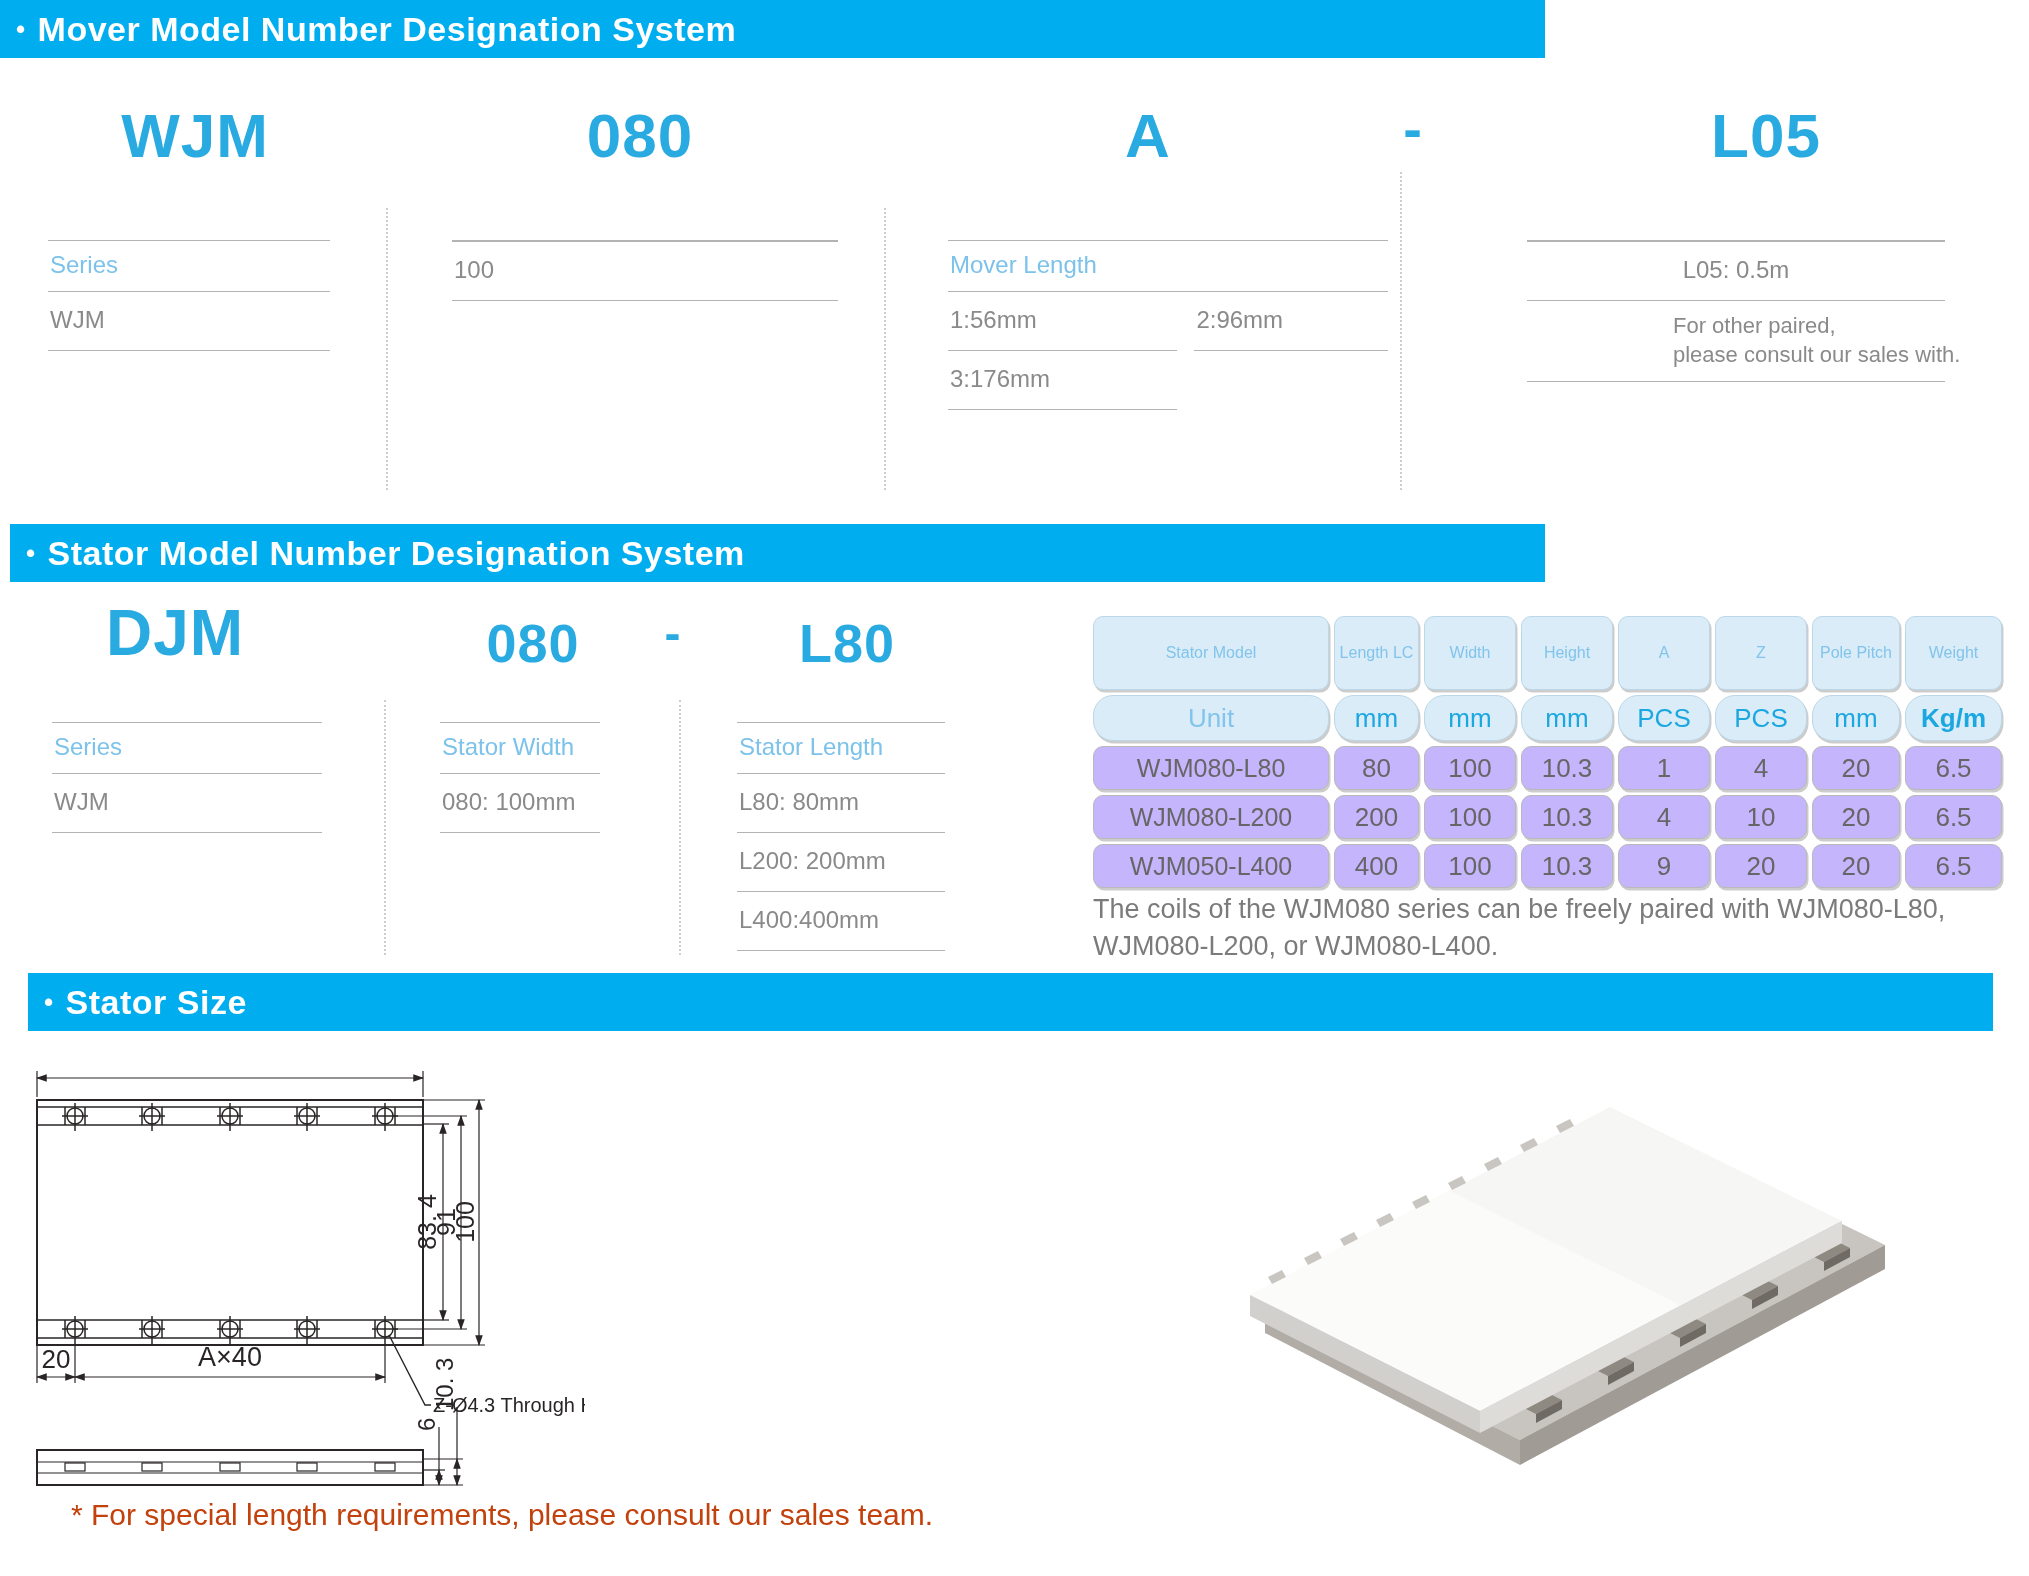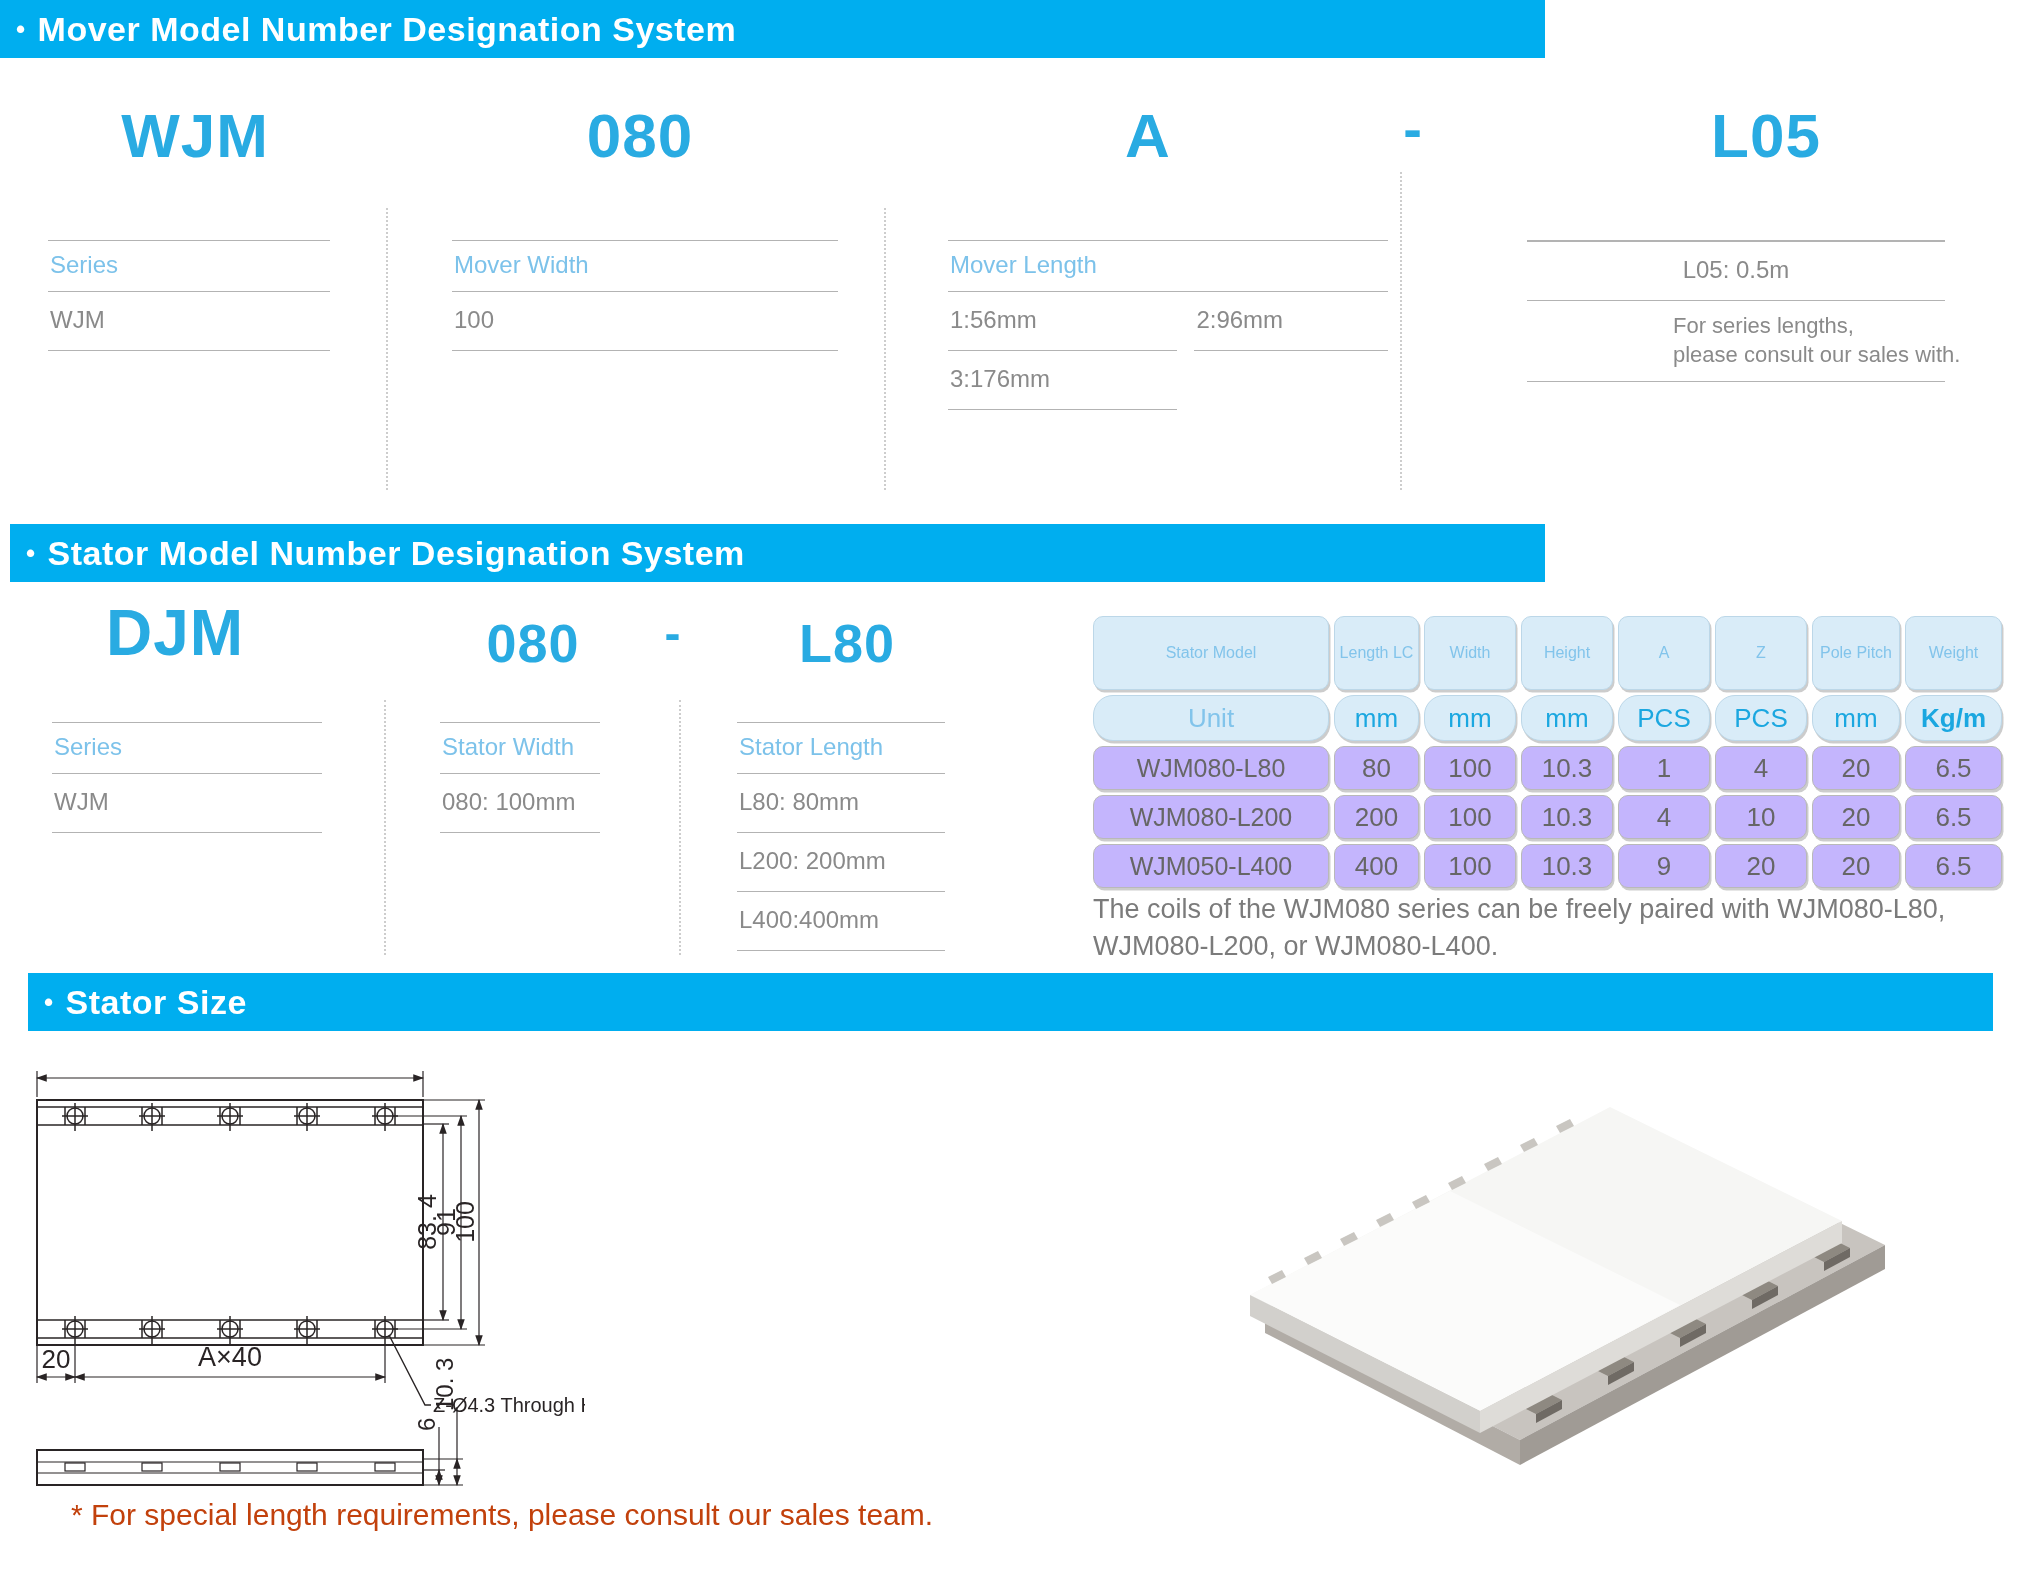"Mover Width" div.label { html: <div>Mover Width</div> -> none }
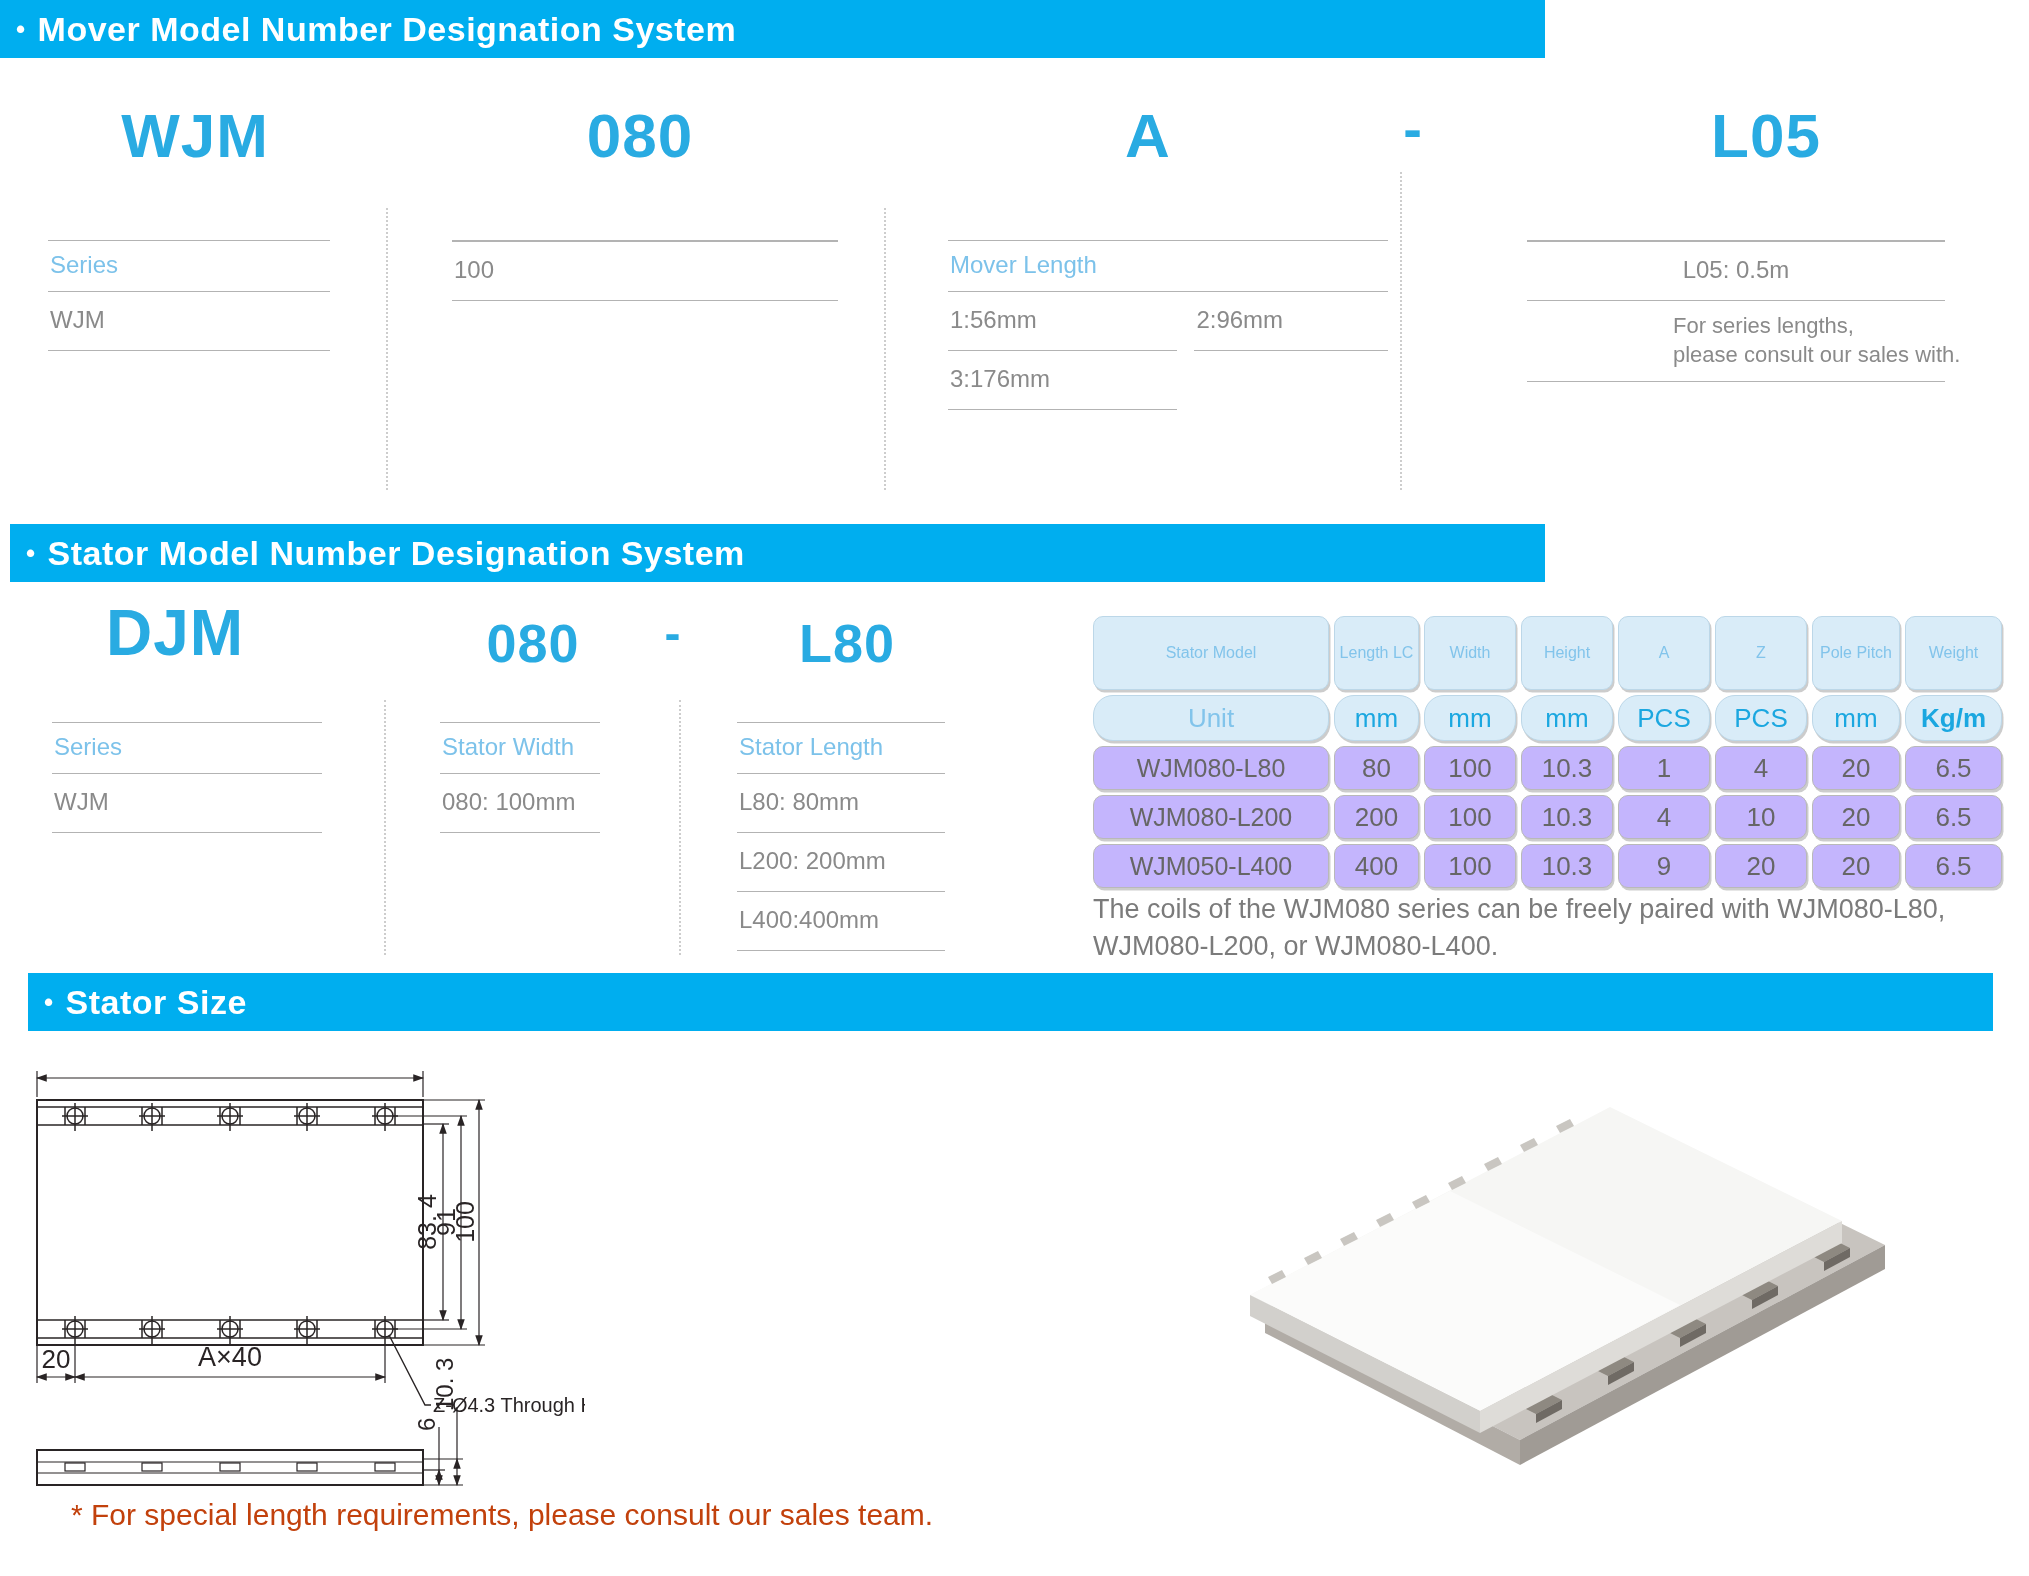"For series lengths," div { text: series lengths -> other paired }
